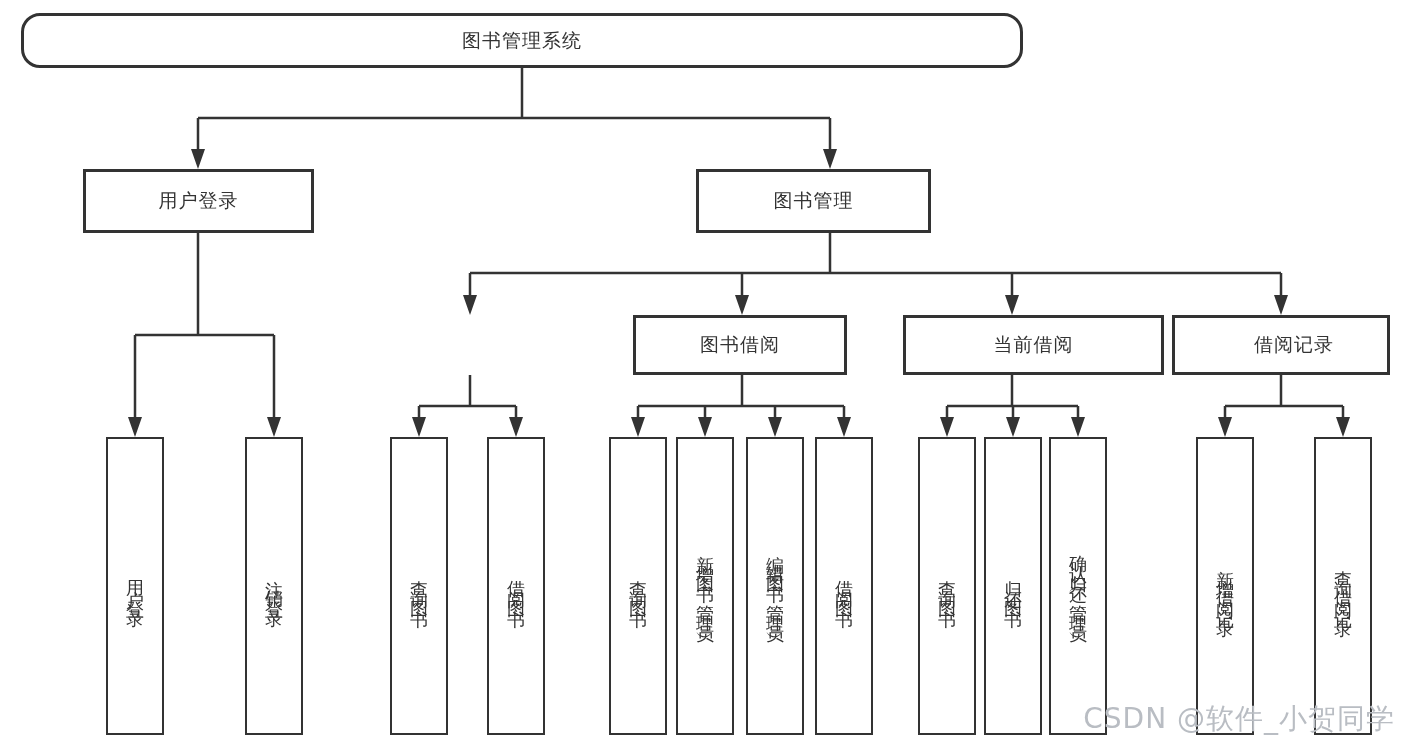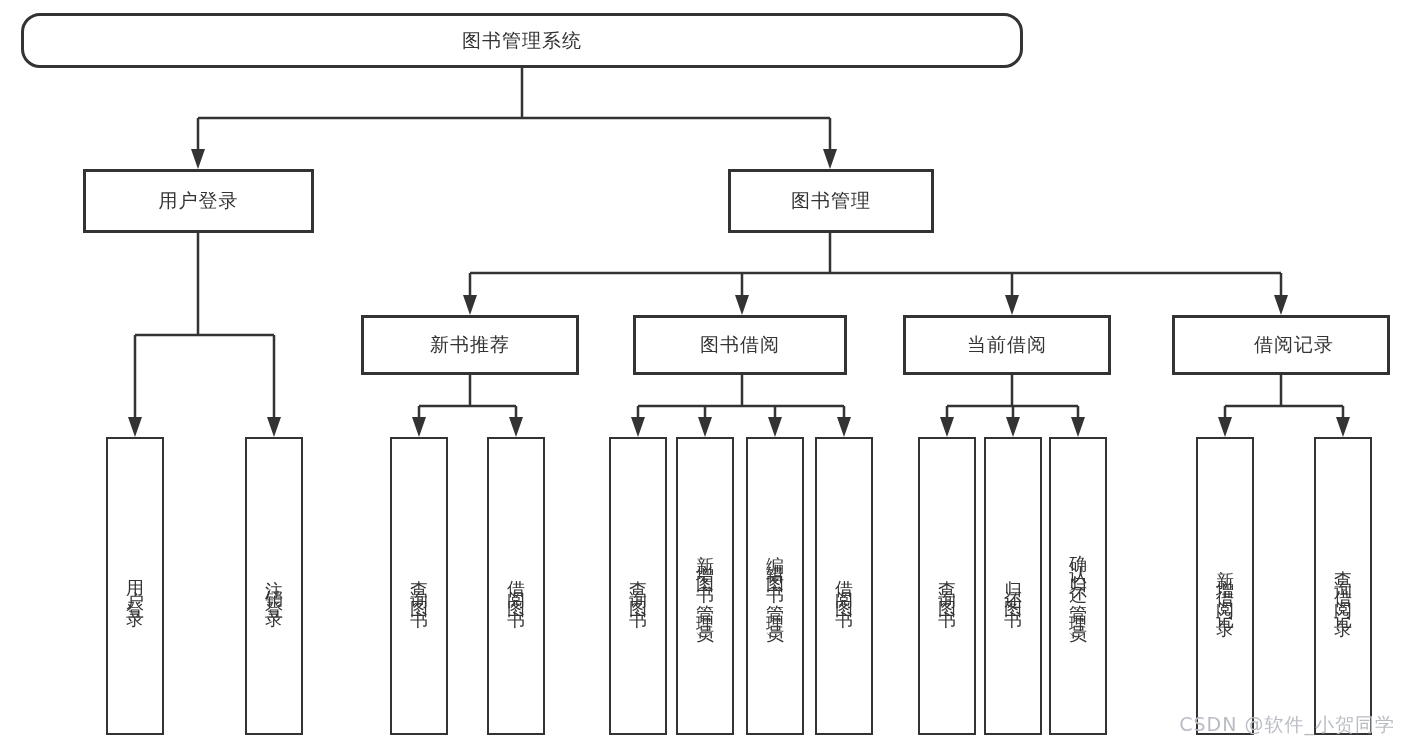"图书管理" .n-book { left: 728px -> 696px; width: 206px -> 235px }
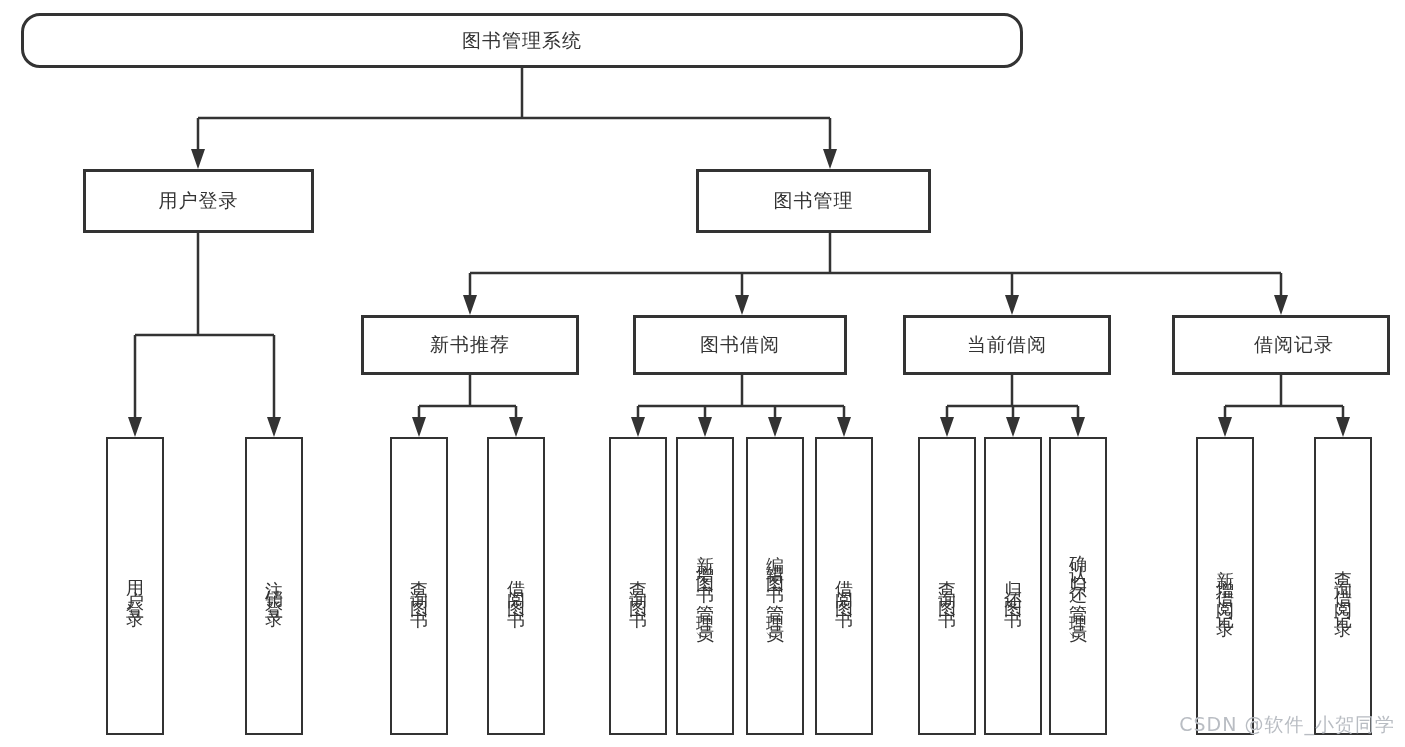"新书推荐" div.node { html: <div> <span>新书推荐</span> </div> -> none }
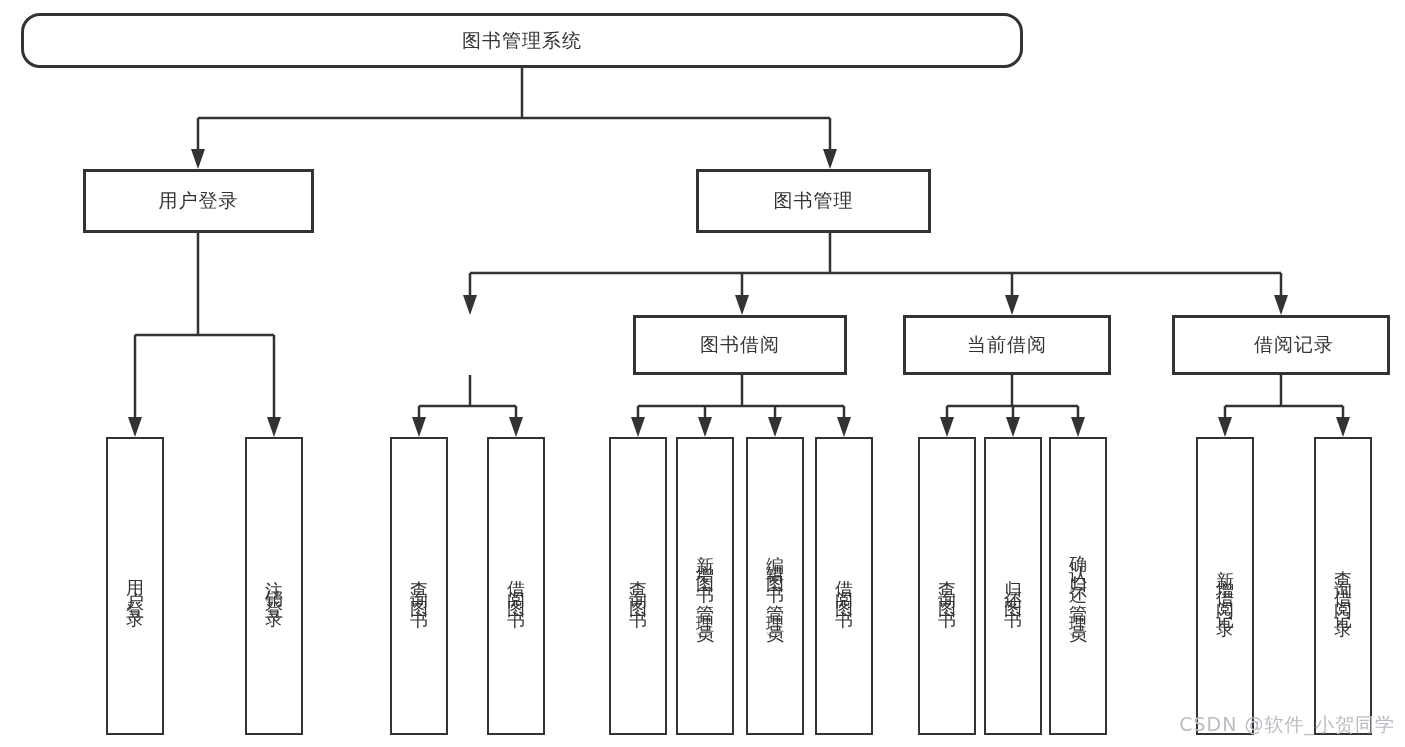"当前借阅" .n-l3c { width: 208px -> 261px }
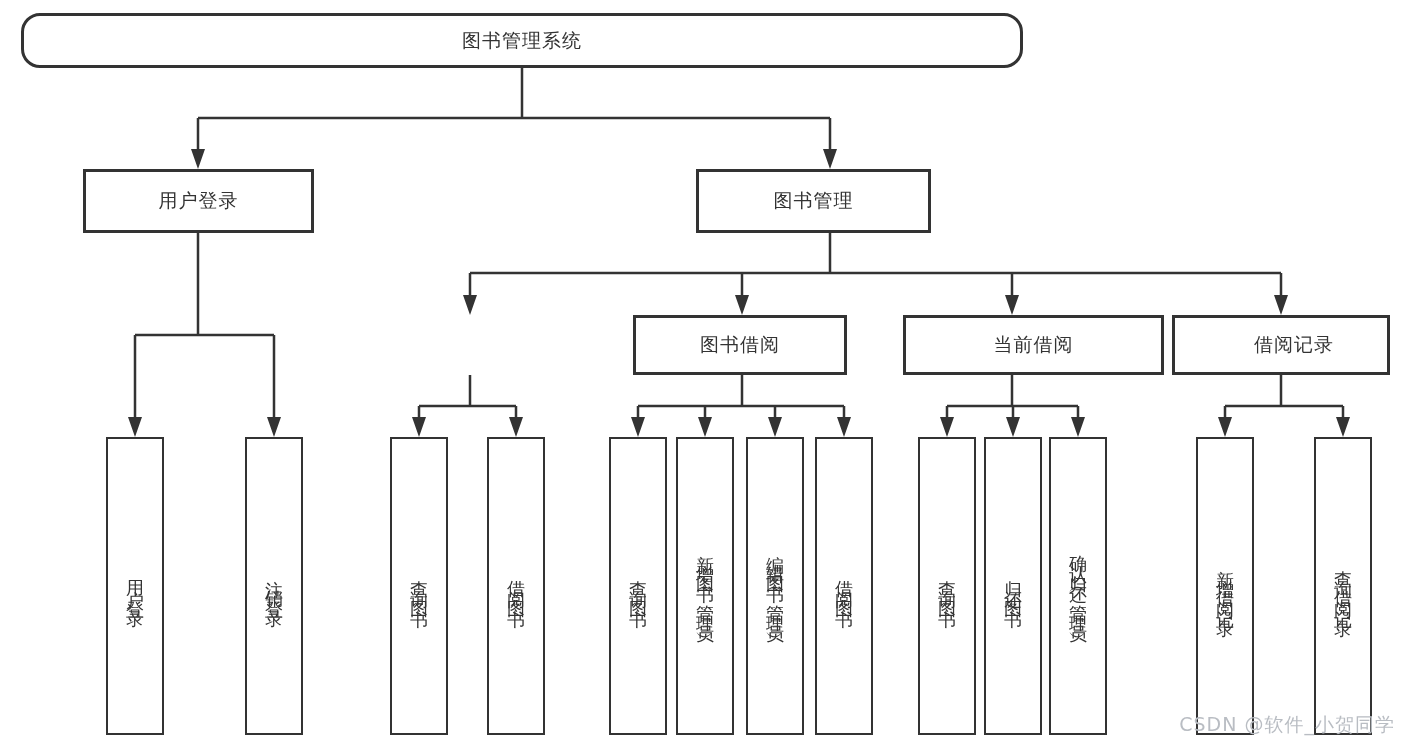"CSDN @软件_小贺同学" .watermark { font-size: 19px -> 28px }
